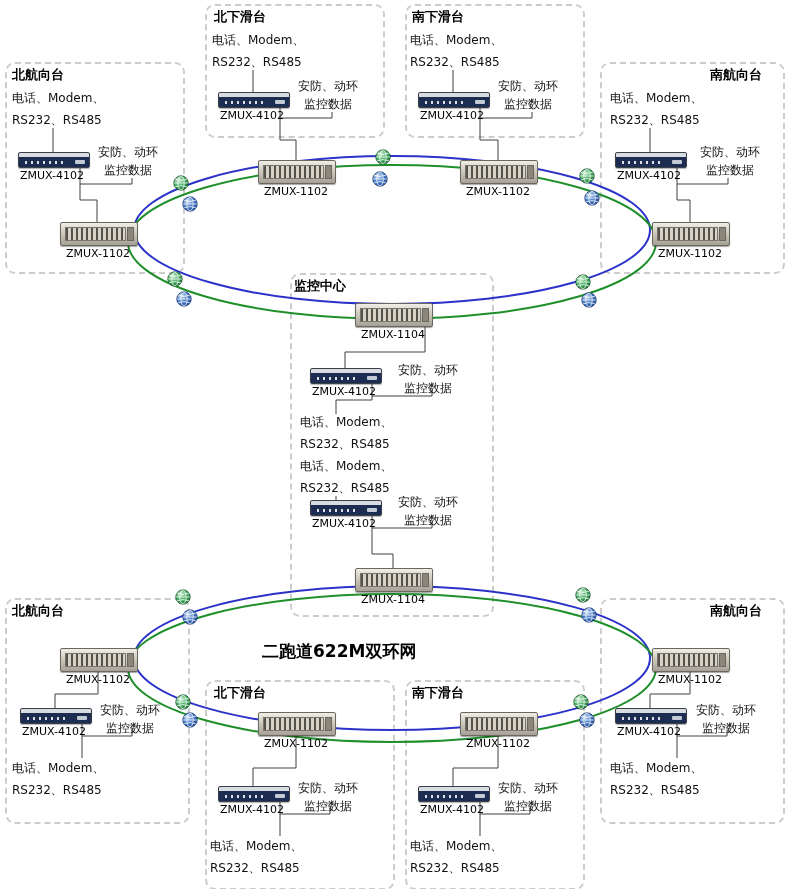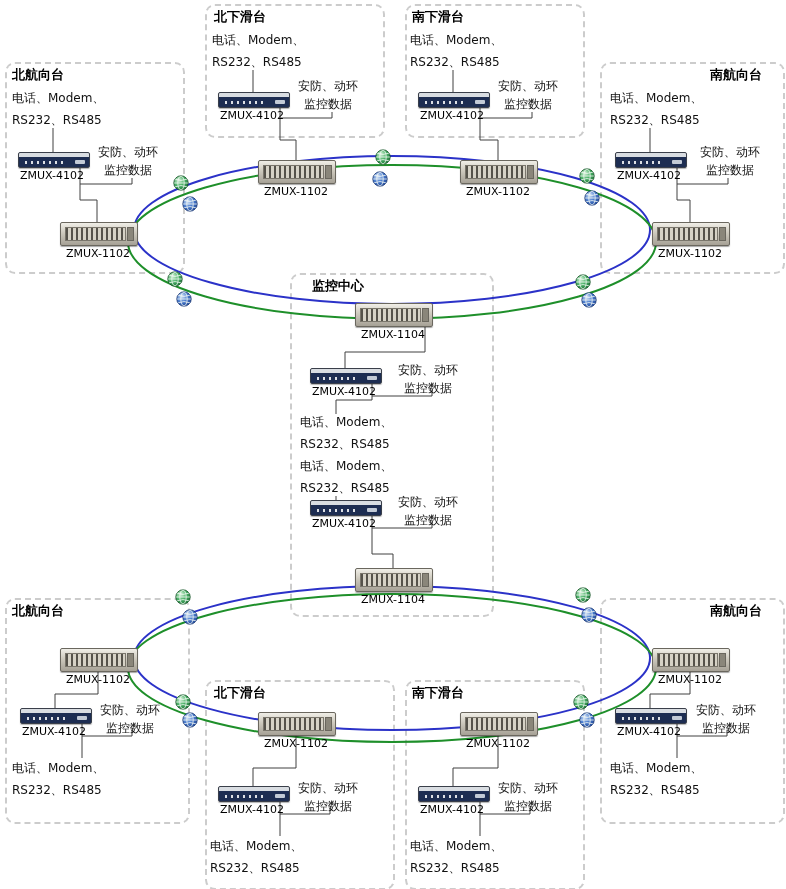"监控中心" div.site-title { left: 312px -> 294px }
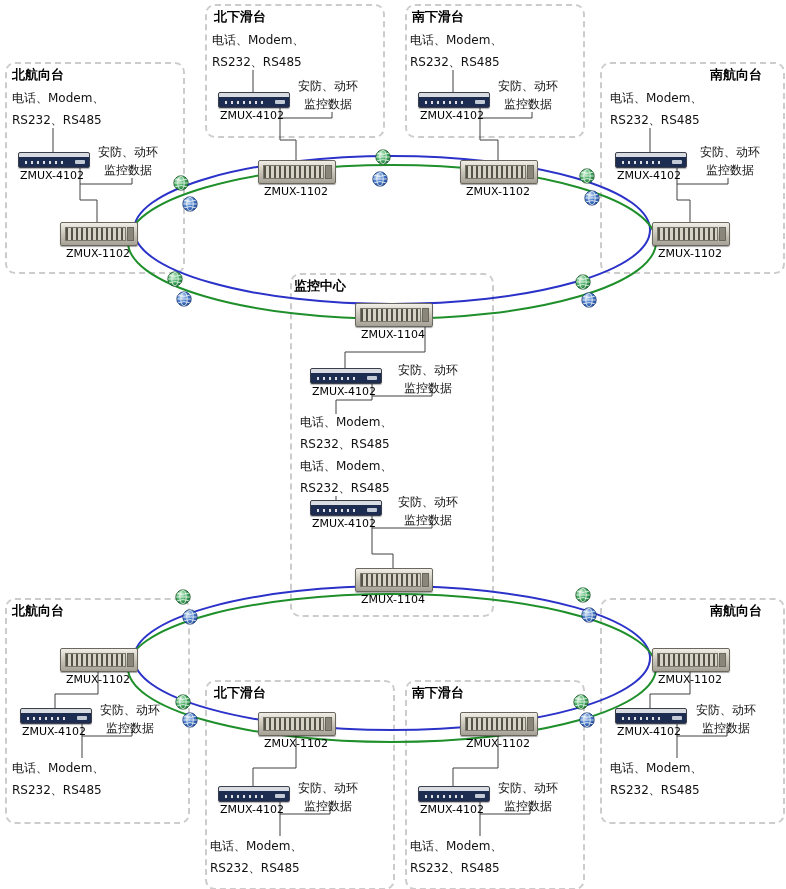"二跑道622M双环网" div.ring-label { html: none -> <div>二跑道622M双环网</div> }
